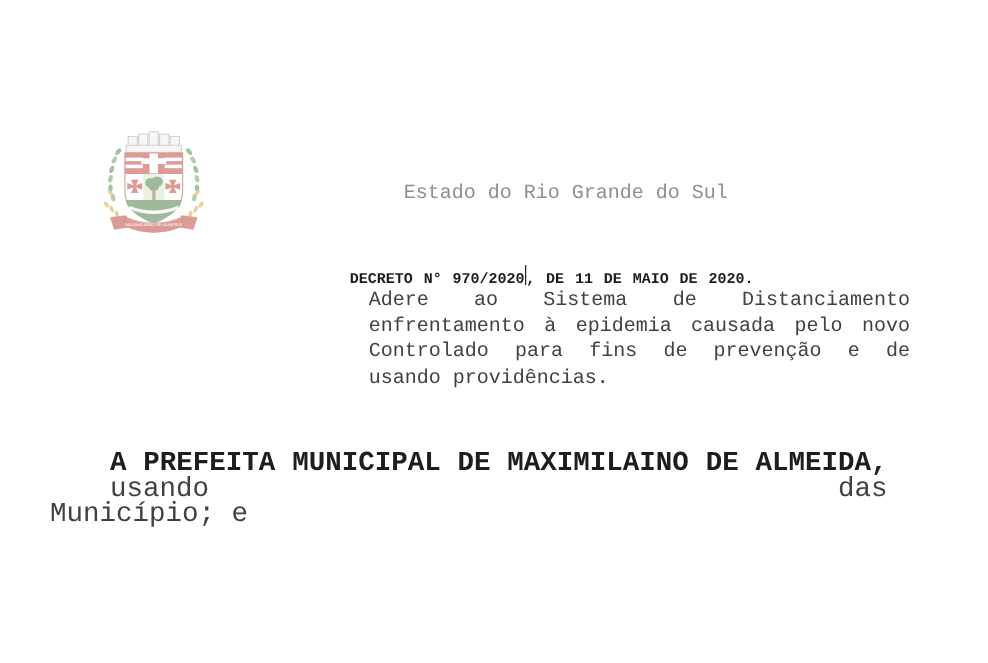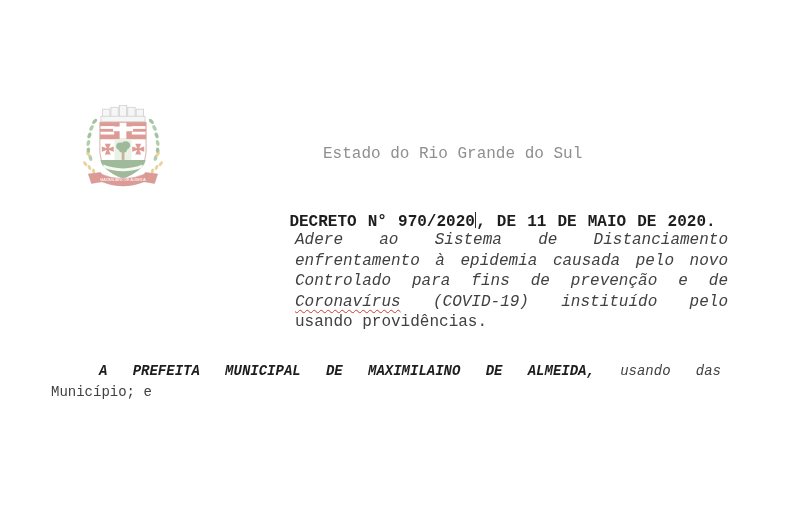"DECRETO N° 970/2020, DE 11" .title { font-size: 16px -> 12px }
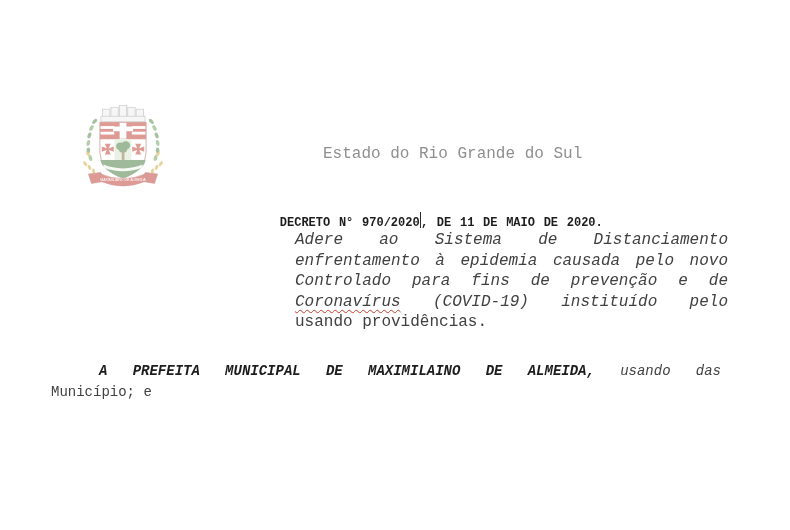"Adere ao Sistema de Distanciamento" .jline { font-style: italic -> none }
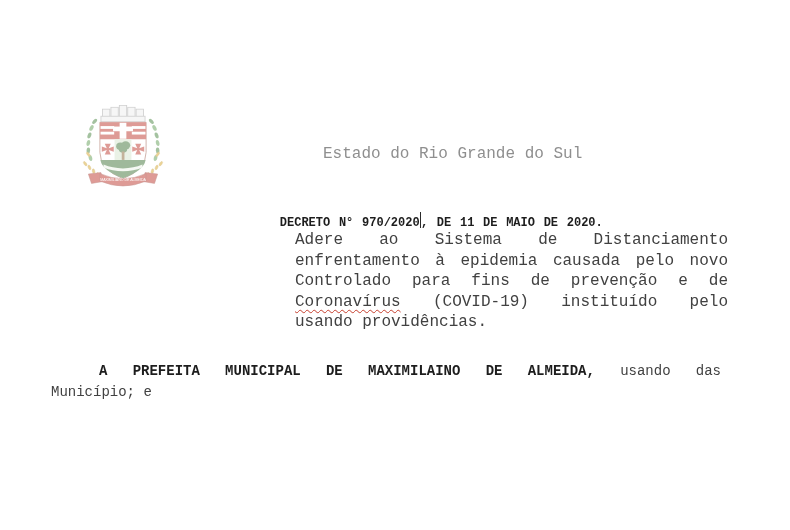"Coronavírus (COVID-19) instituído pelo" div.jline { html: <div><span>Coronavírus</span><span> (COVID-19) instituído pelo</span></div> -> none }
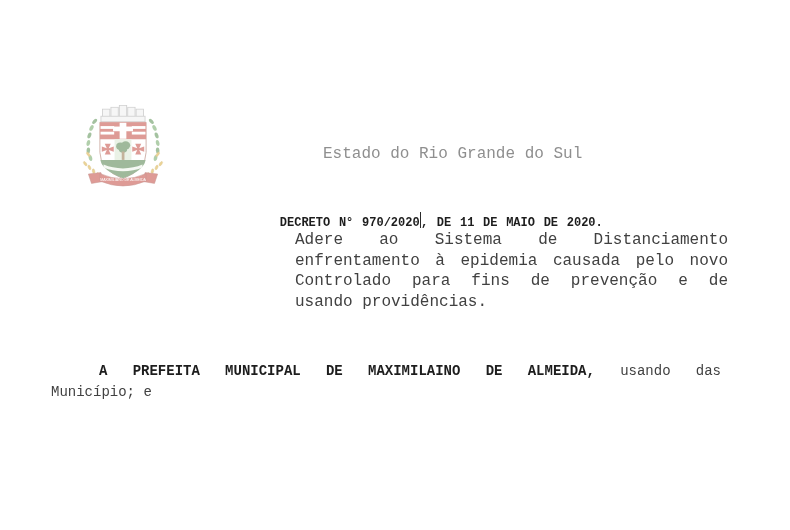"A PREFEITA MUNICIPAL DE MAXIMILAINO" .preamble { font-size: 14px -> 22px; left: 51px -> 40px }
